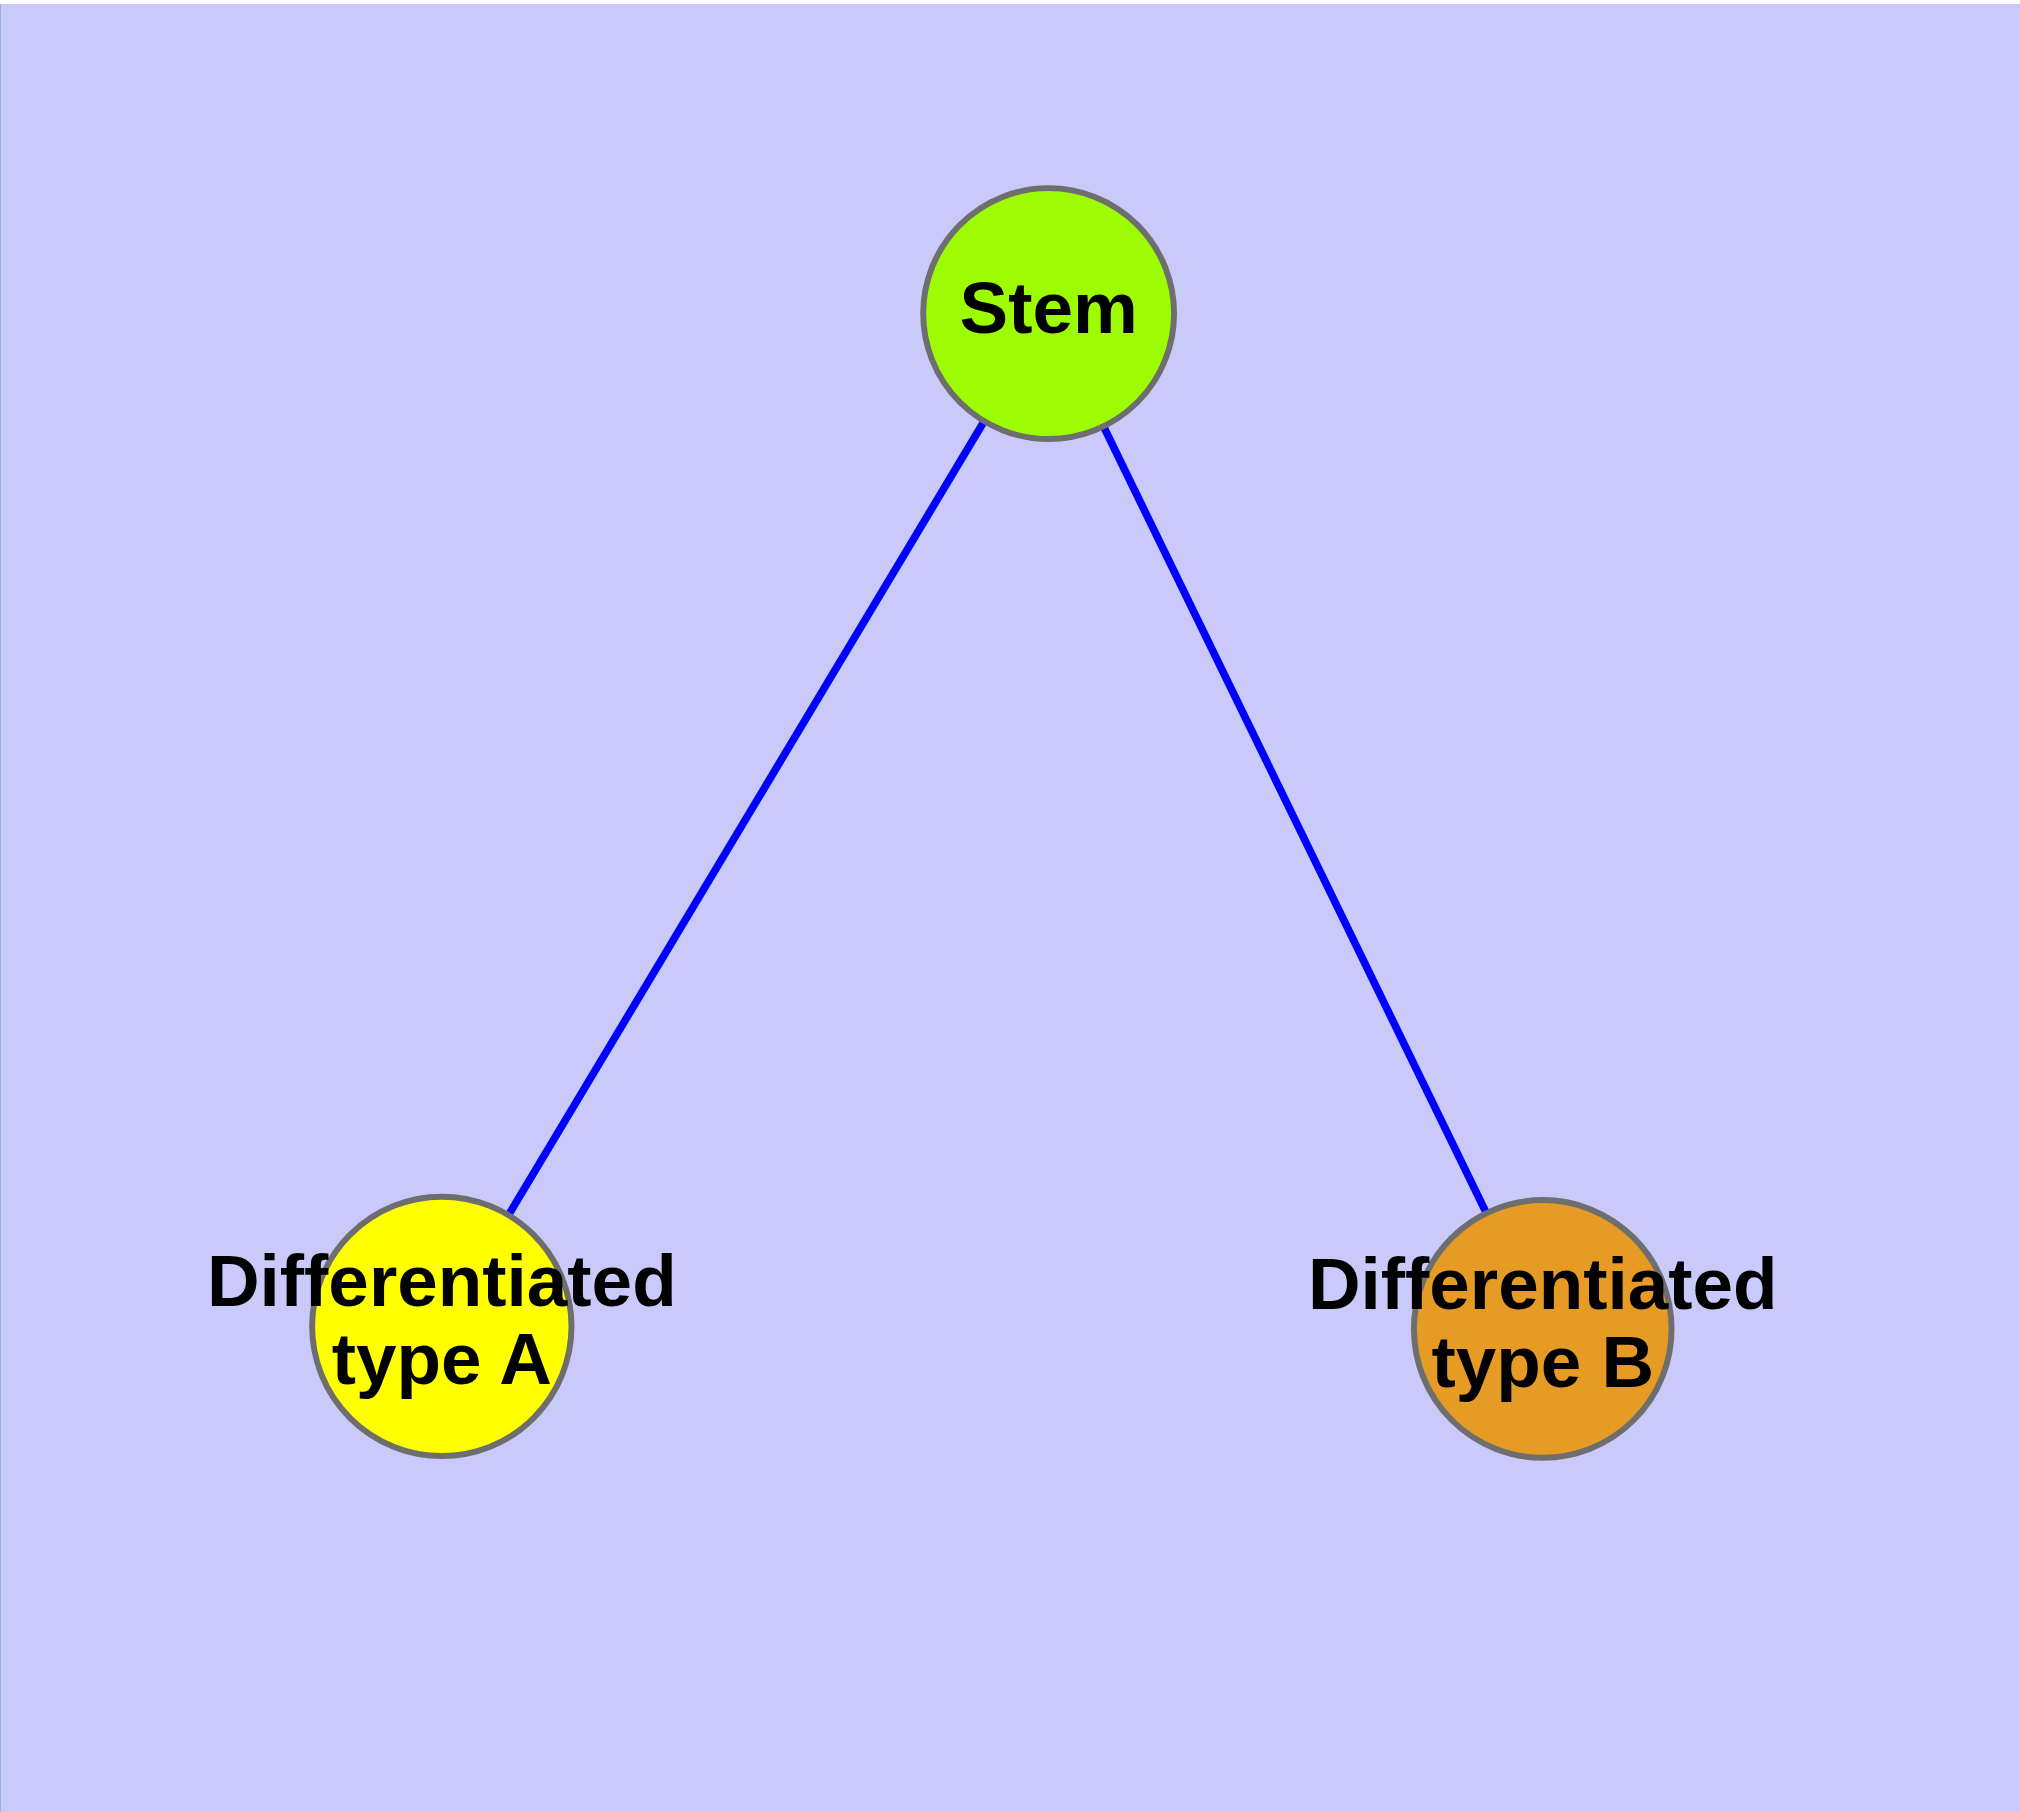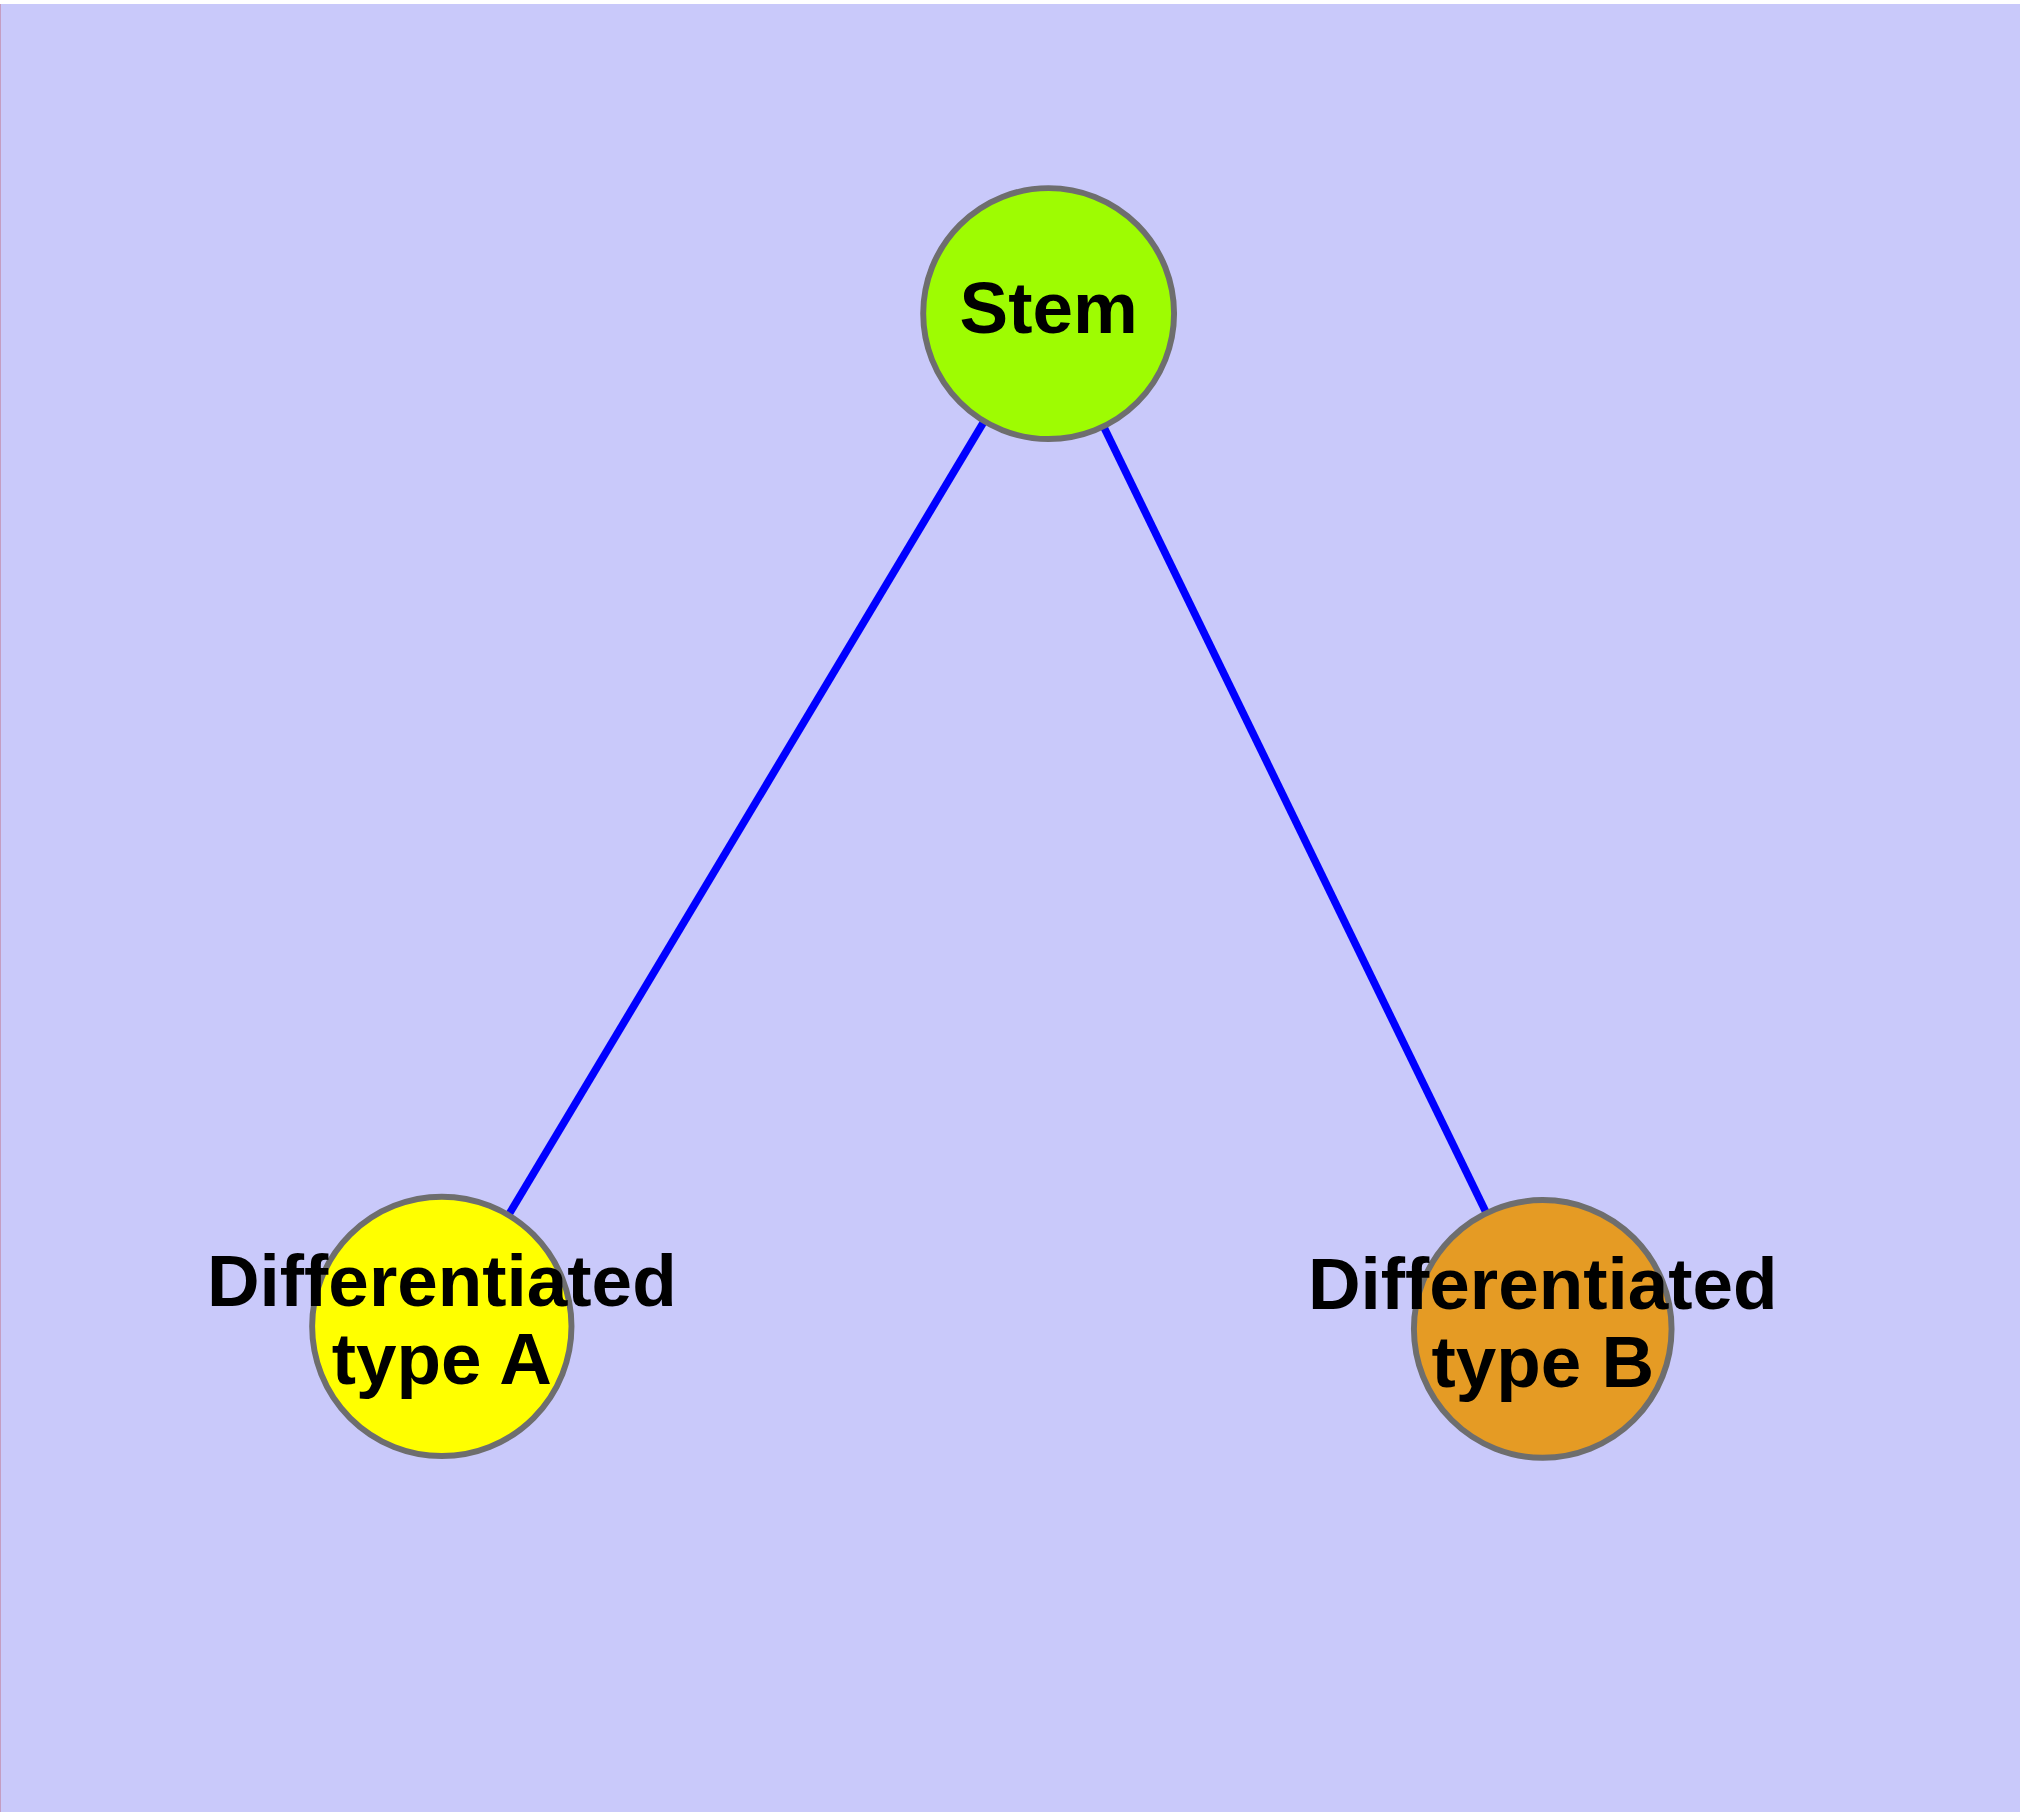"Stem" #canvas { background: #b91c1c -> #15803d }
